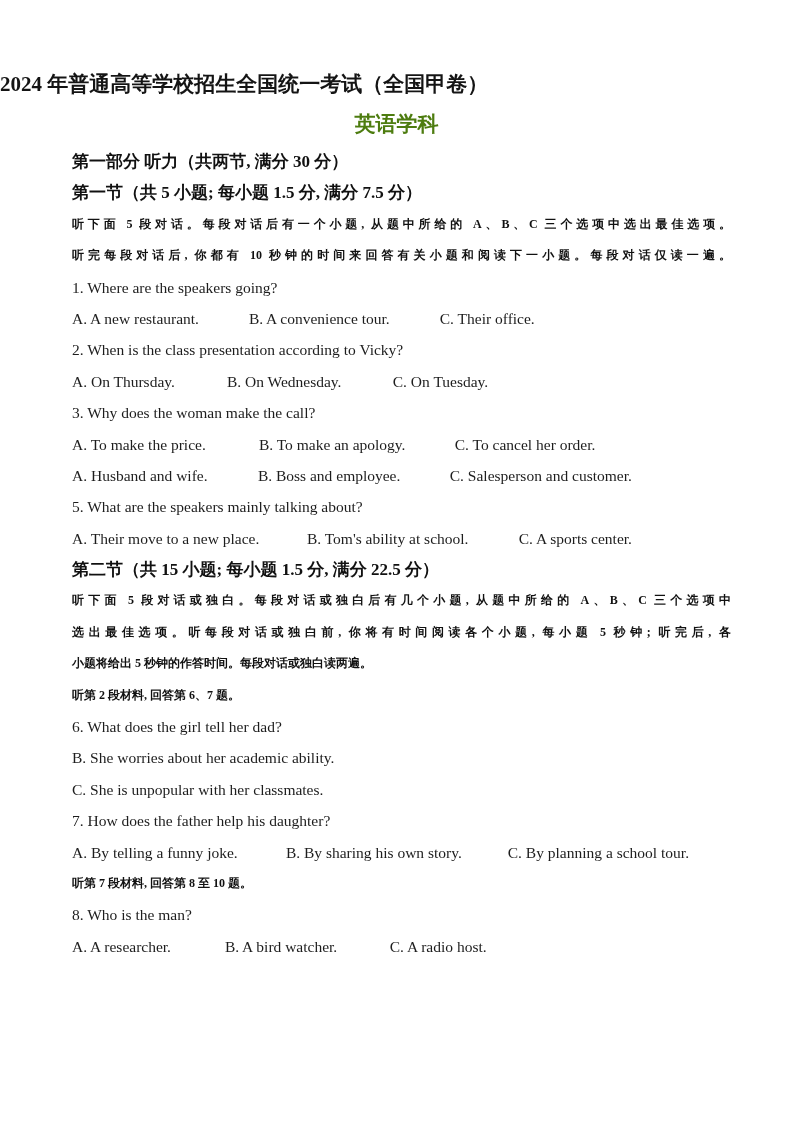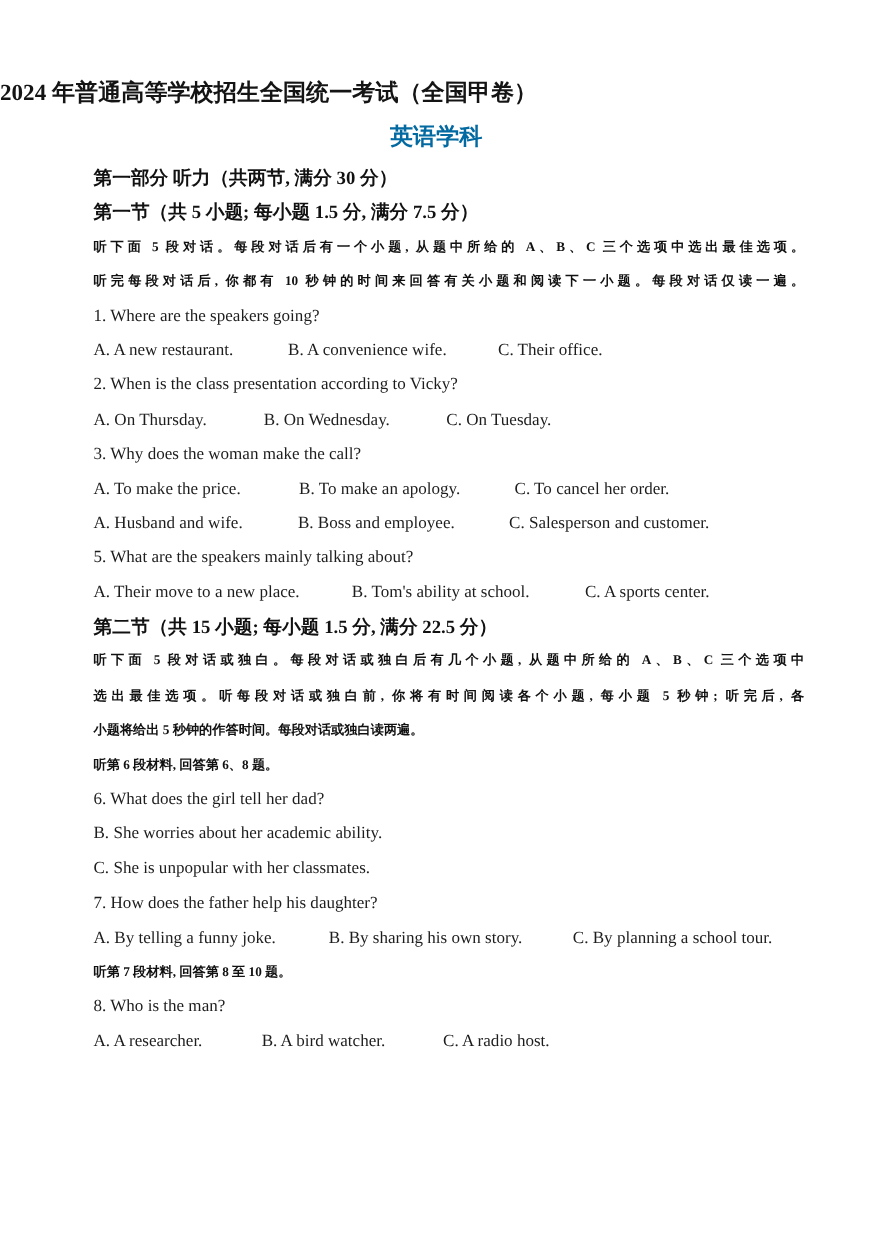"英语学科" .doc-subtitle { color: #0369a1 -> #4d7c0f }
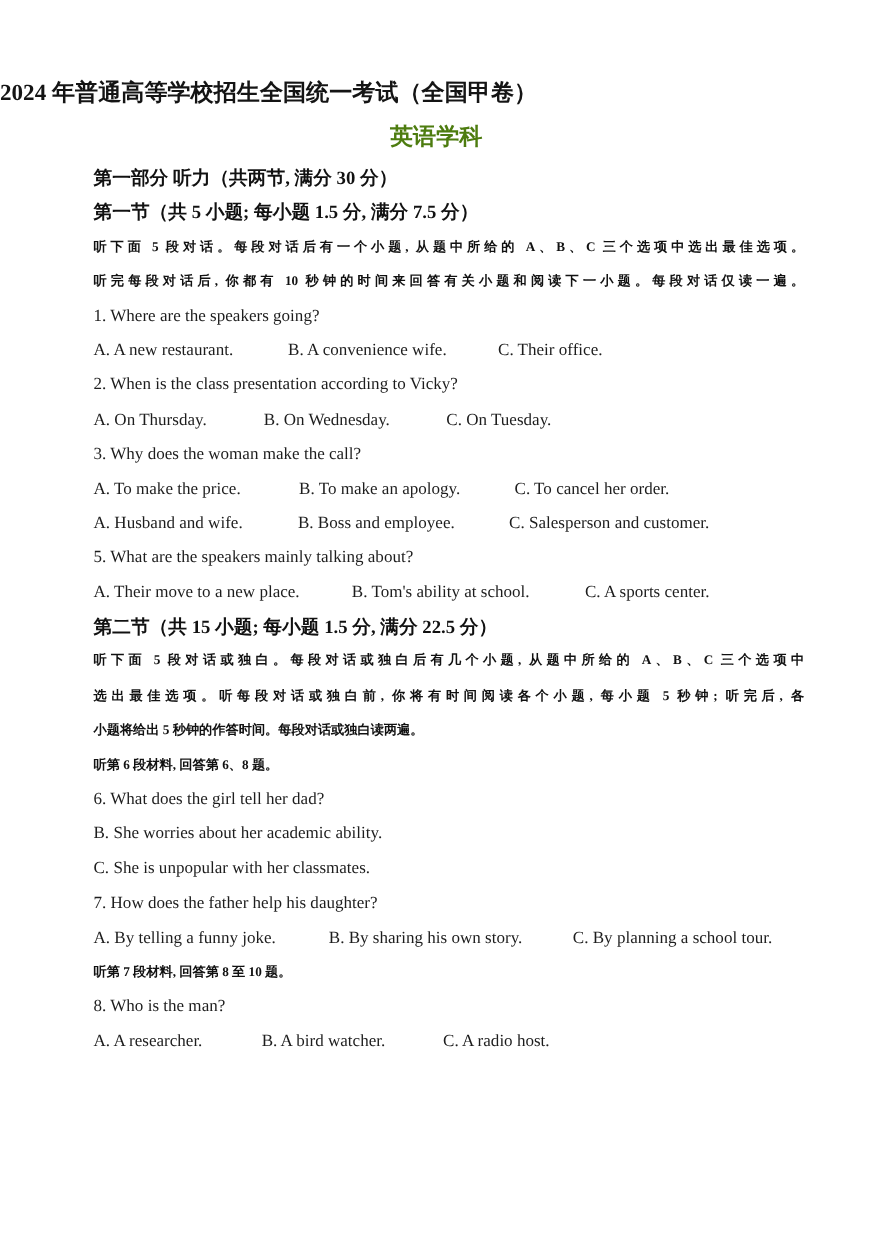"第一部分 听力（共两节, 满分 30 分）" .line { margin-left: 13px -> none }
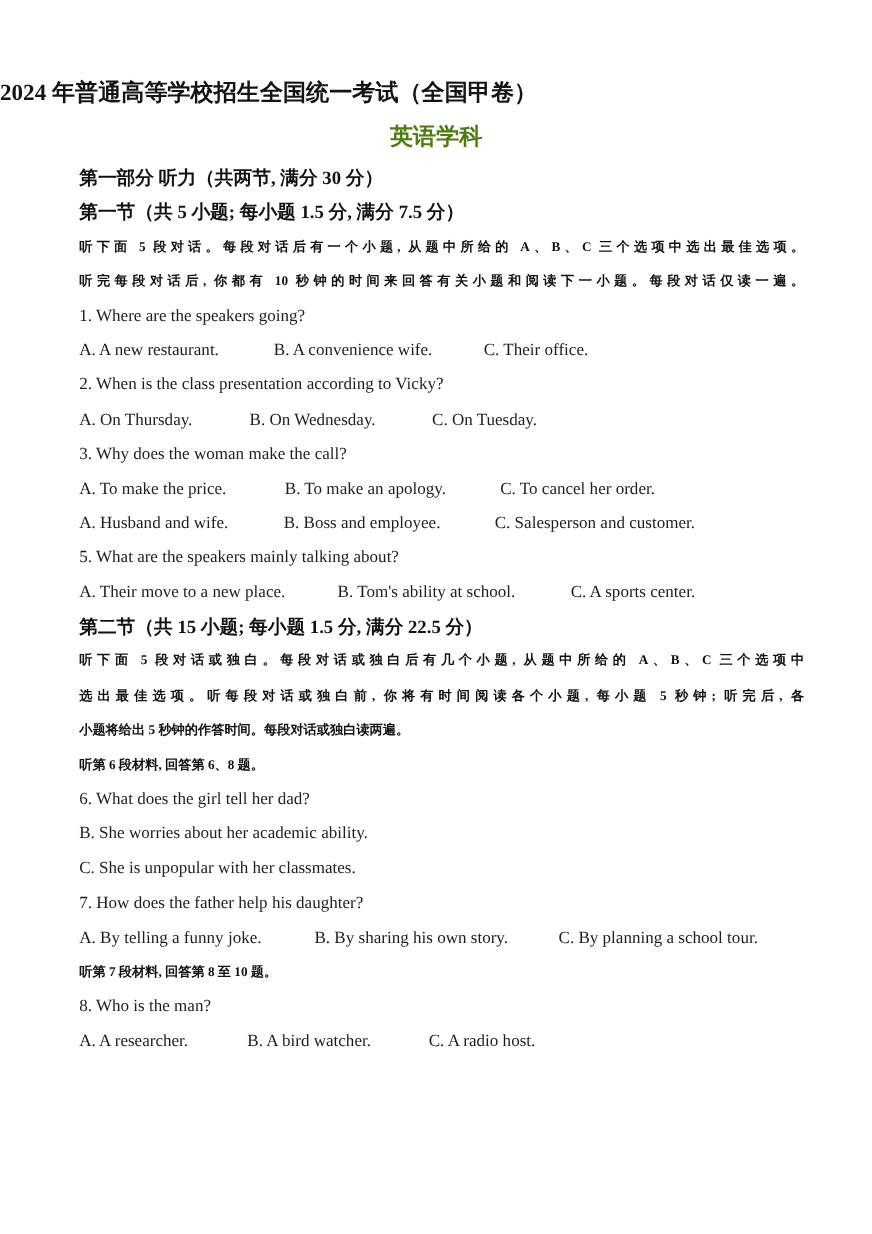"B. A convenience wife." span.opt { text: wife -> tour }
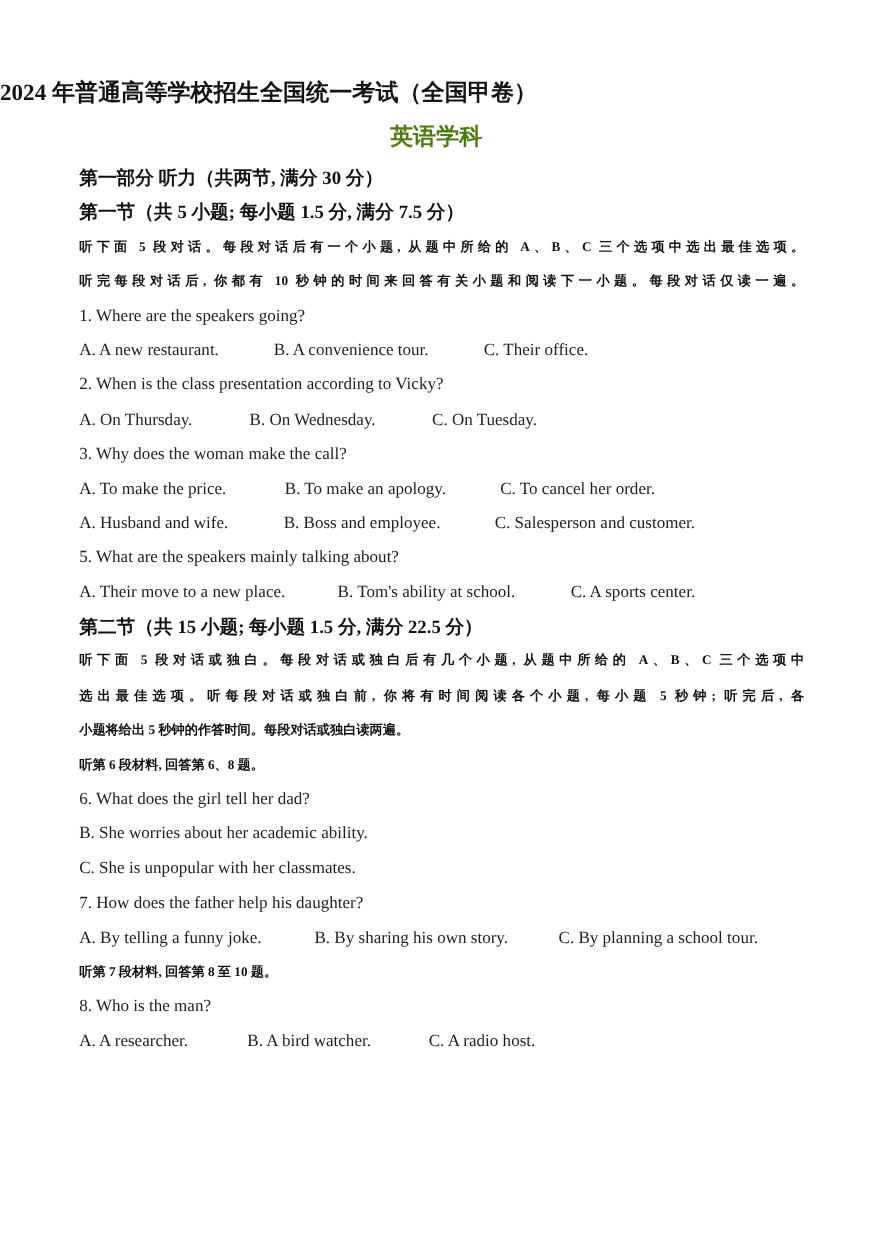"听第 6 段材料, 回答第 6、8" div.line { text: 6 段材料, 回答第 6、8 -> 2 段材料, 回答第 6、7 }
